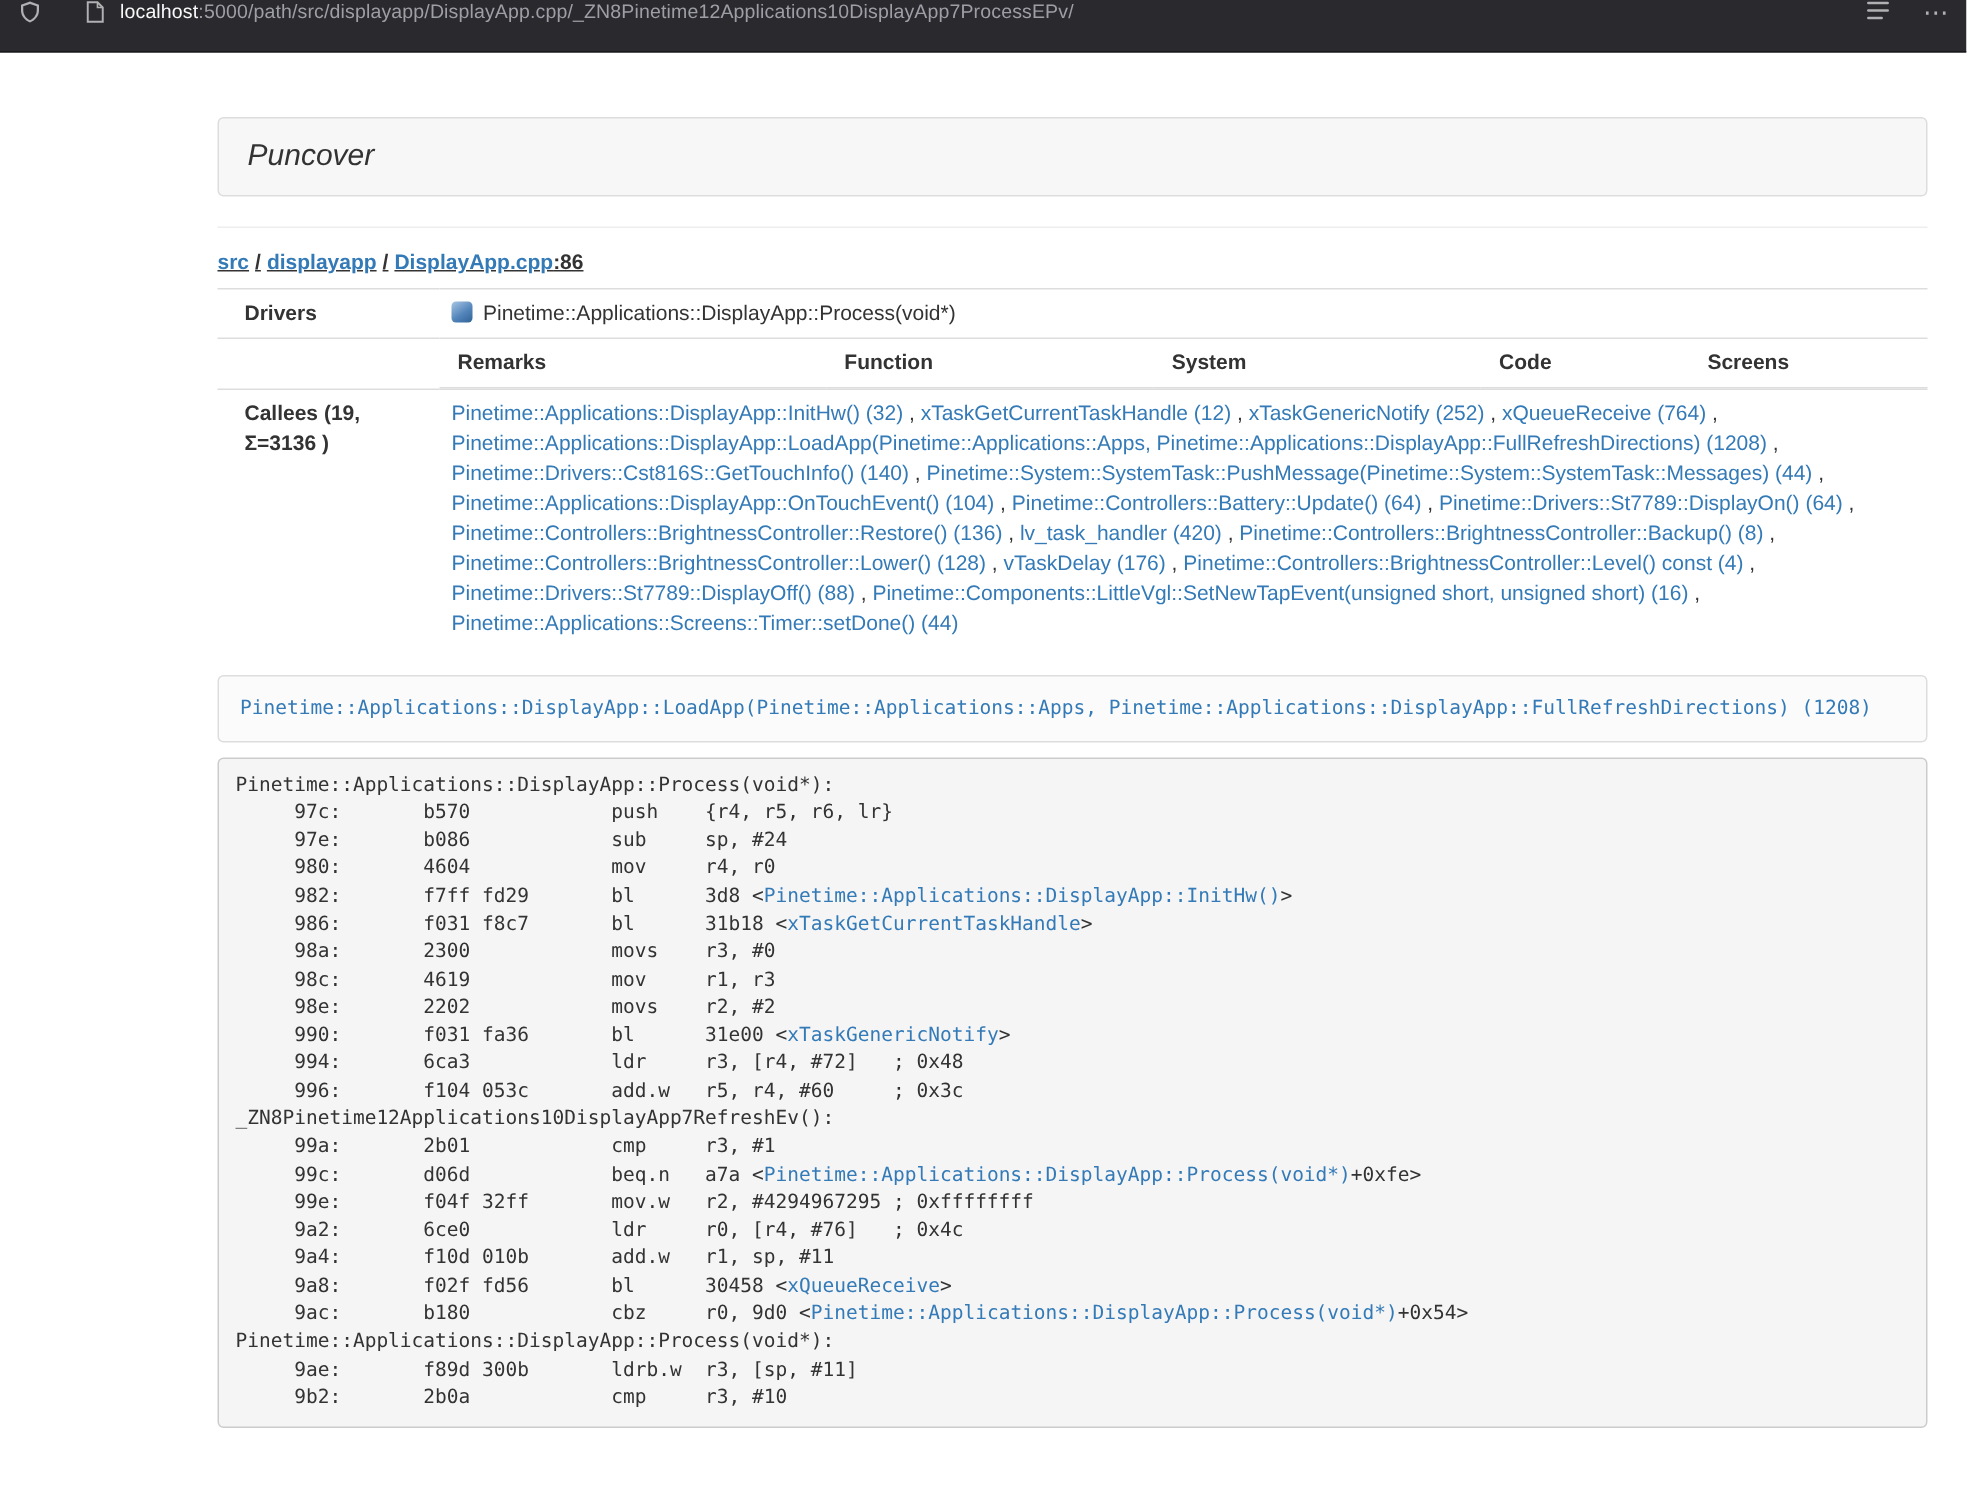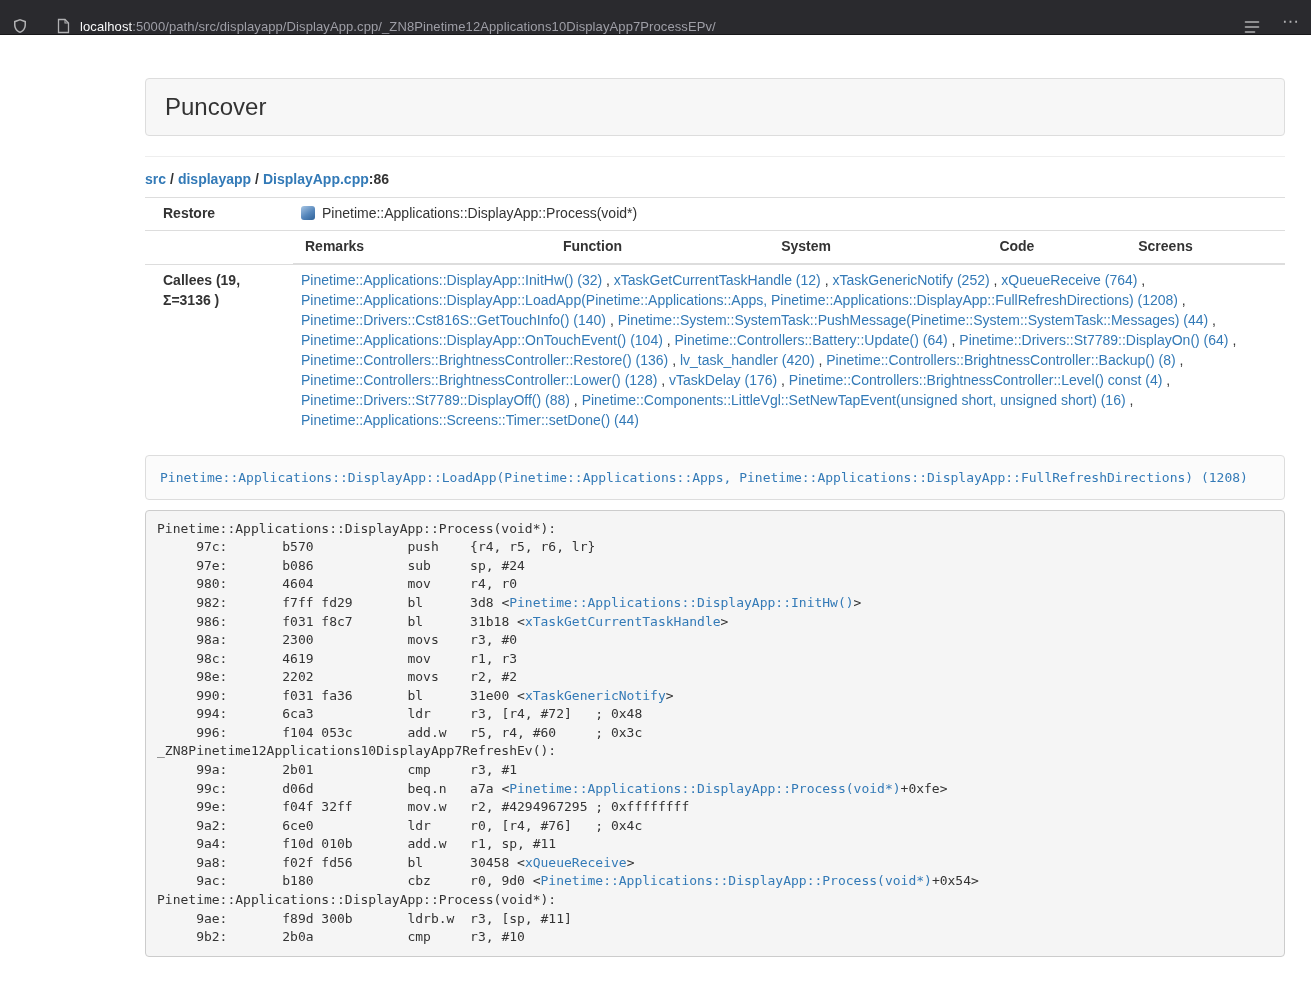"localhost:5000/path/src/displayapp/Displ" .browser-bar { align-items: flex-end -> flex-start }
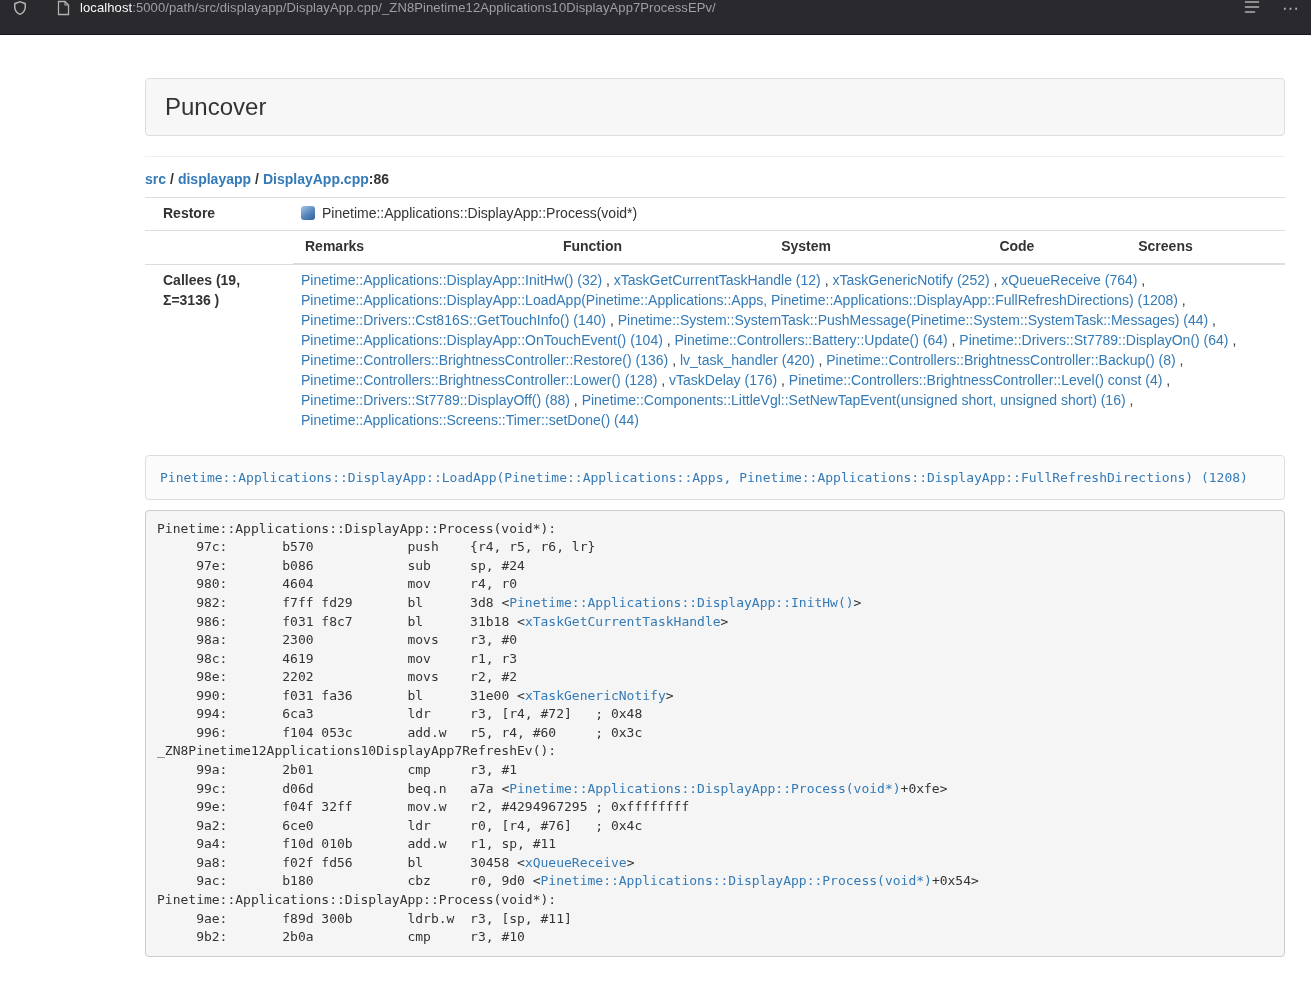"Puncover" .title-text { font-size: 24px -> 20px; font-style: none -> italic }
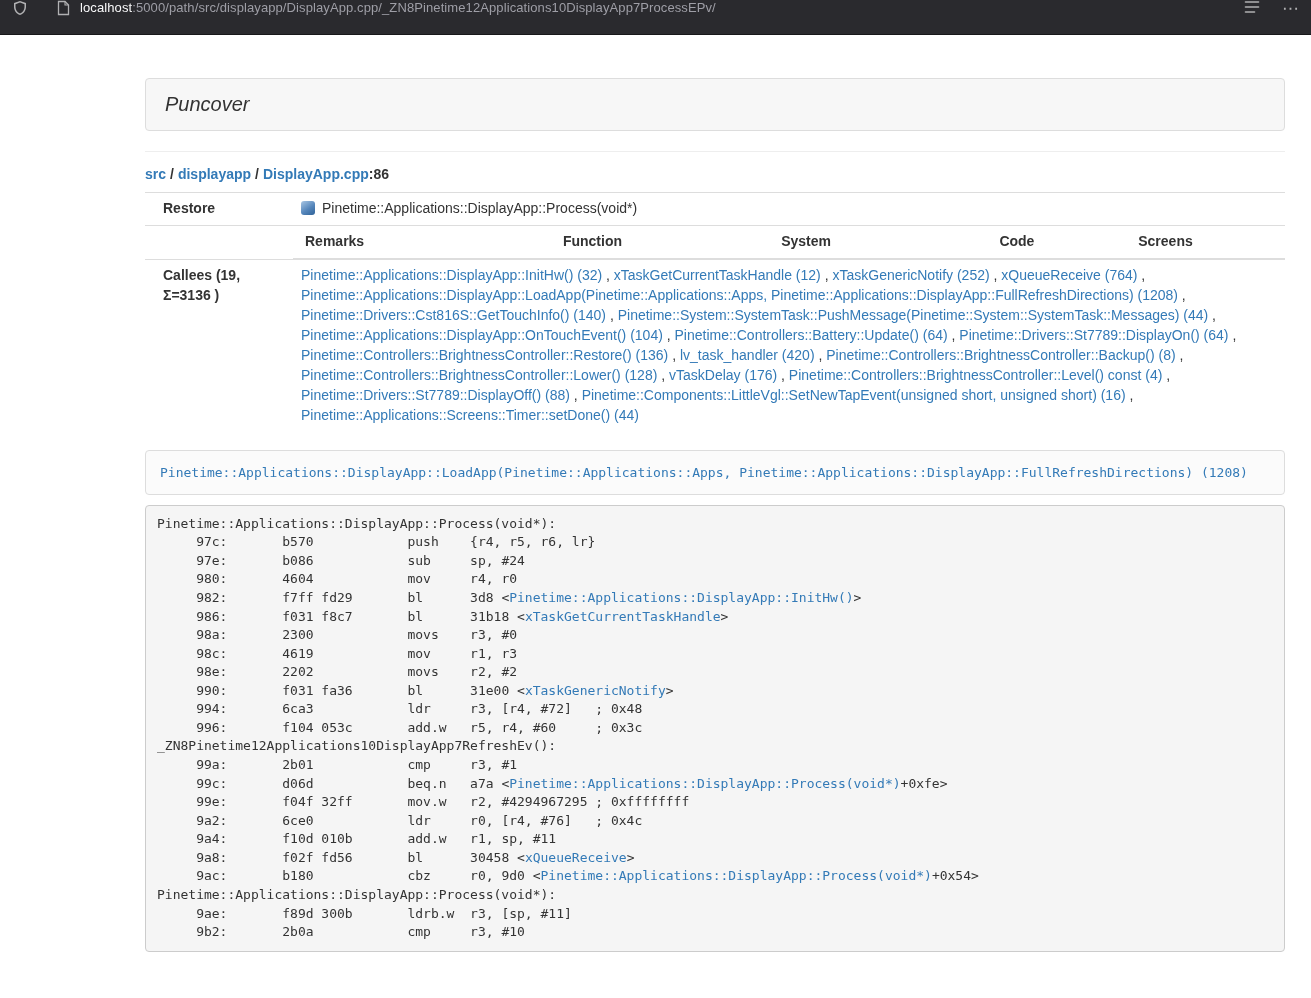"src / displayapp / DisplayApp.cpp:86" .breadcrumb-line { text-decoration: none -> underline }
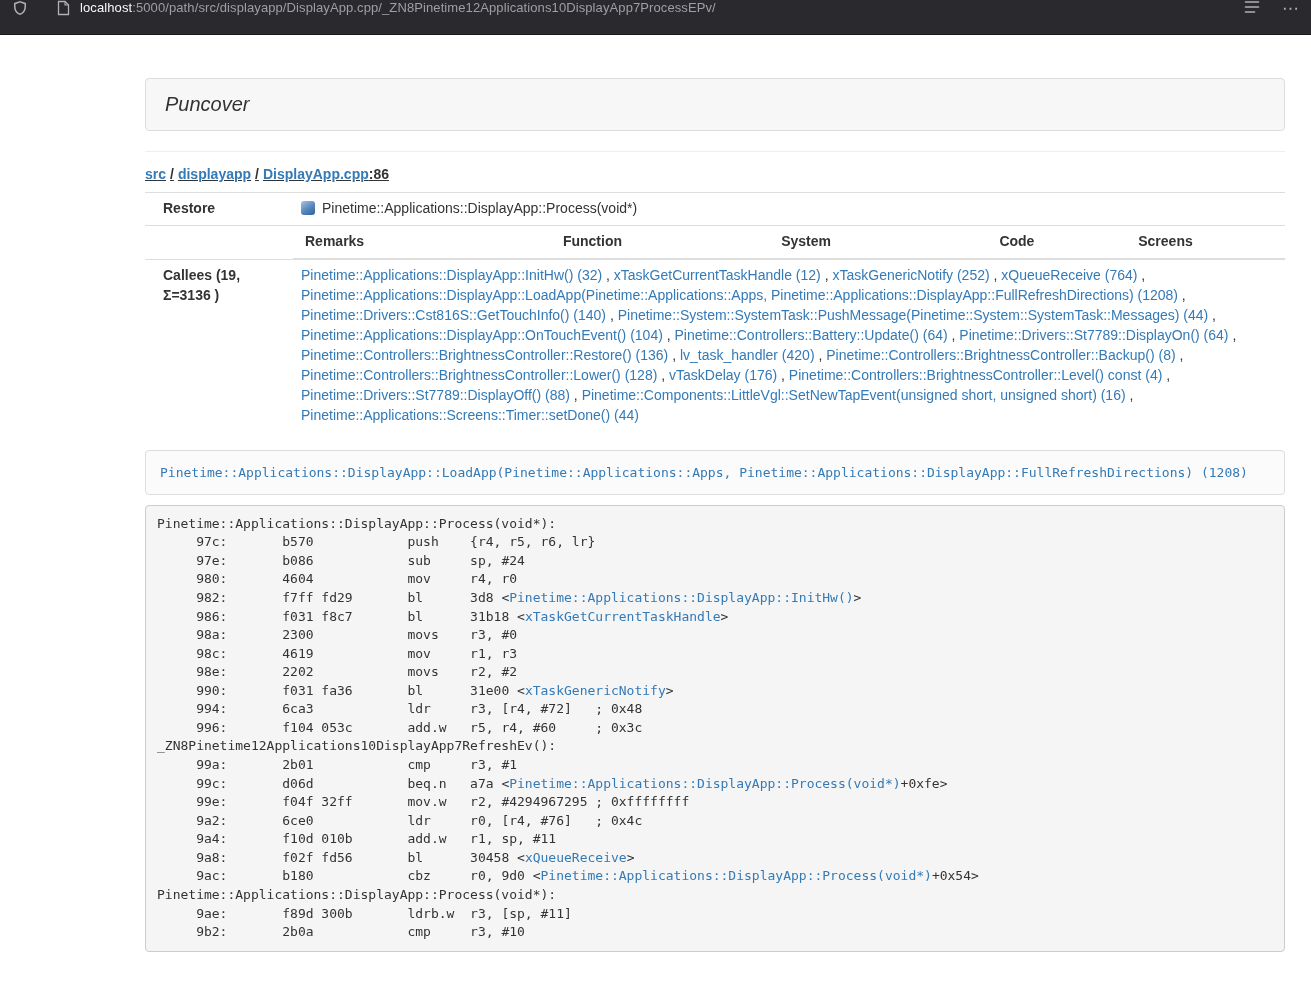"Restore" th { text: Restore -> Drivers }
